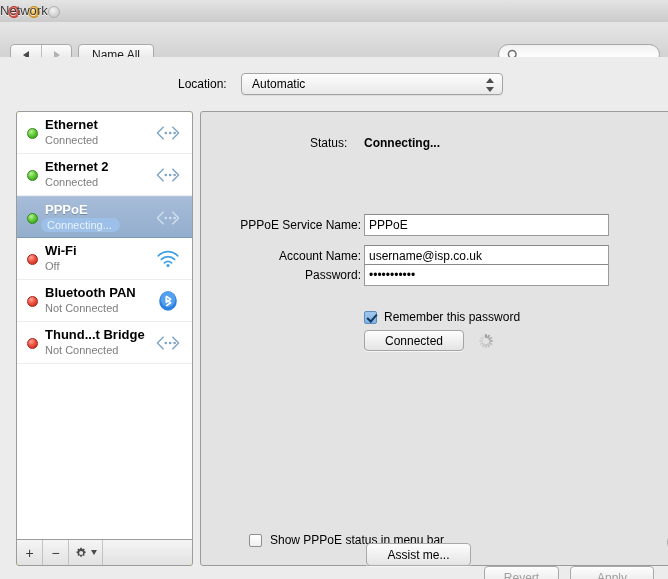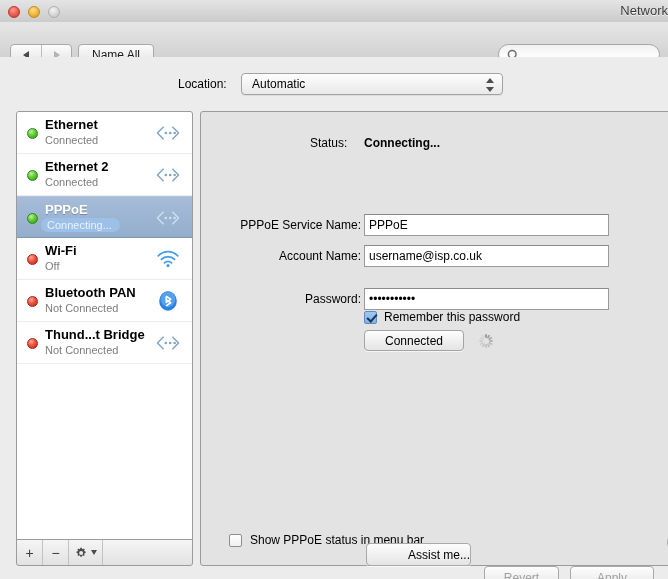"Network" #title-text { text-align: right -> left }
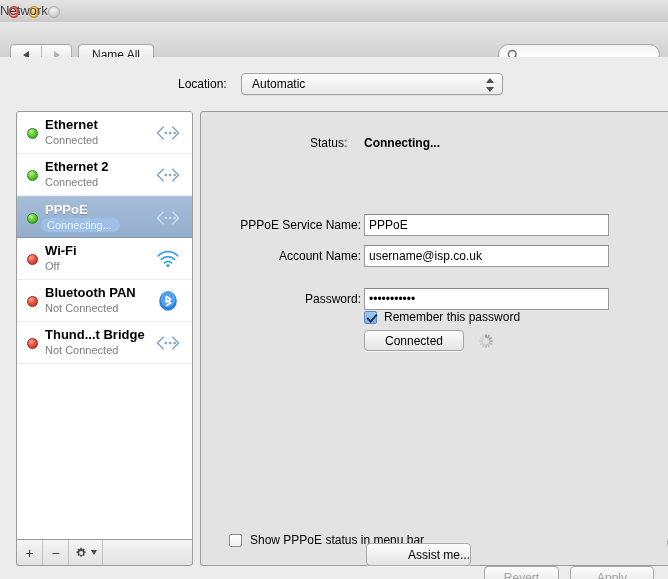"Password:" #row-password { top: 176px -> 152px }
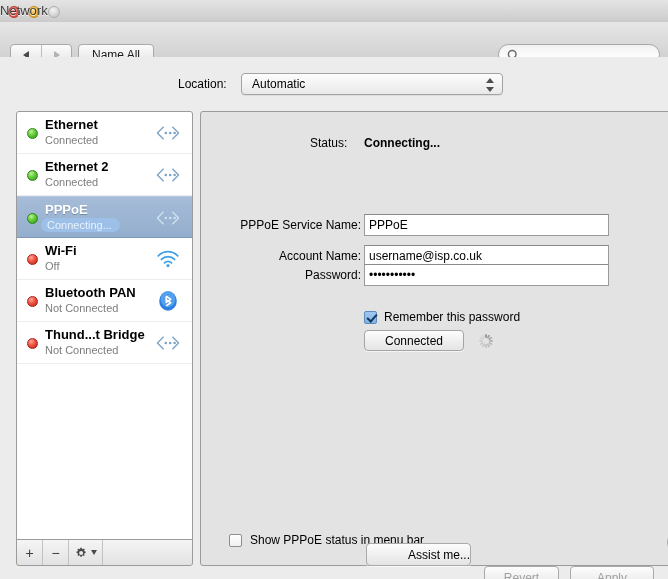"Show PPPoE status in menu" #show-status-row { left: 28px -> 48px }
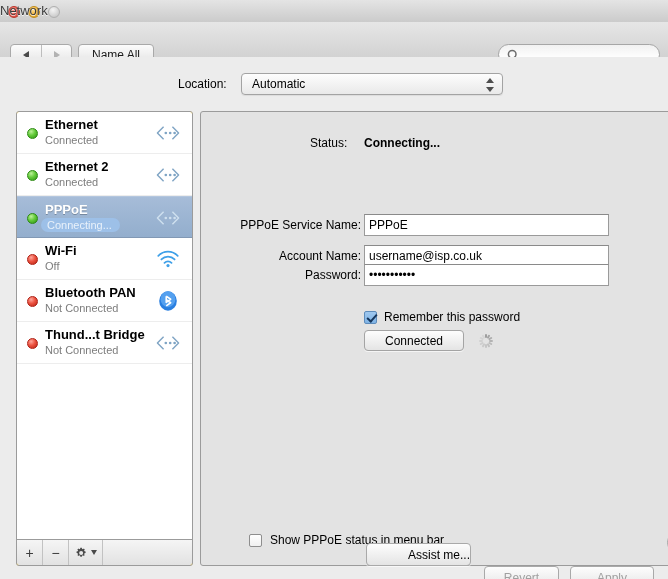"Assist me..." #assist-button { text-align: right -> none }
